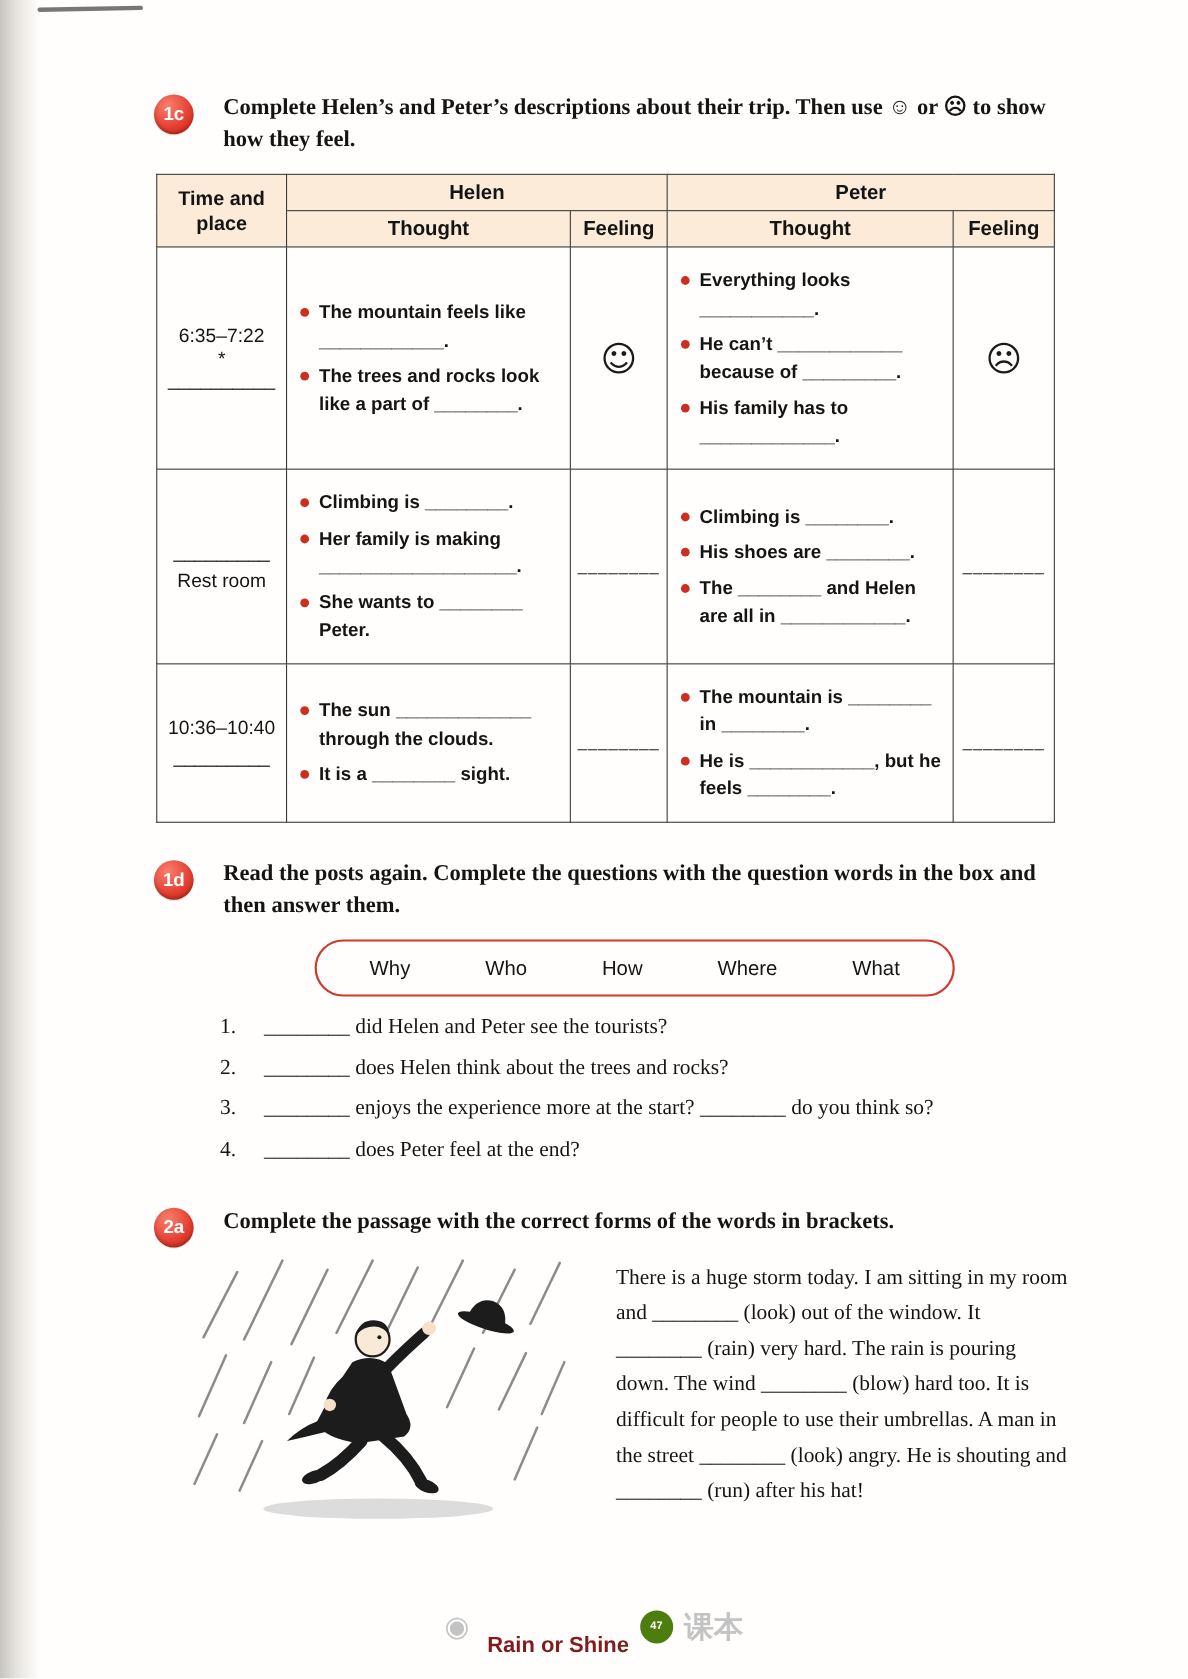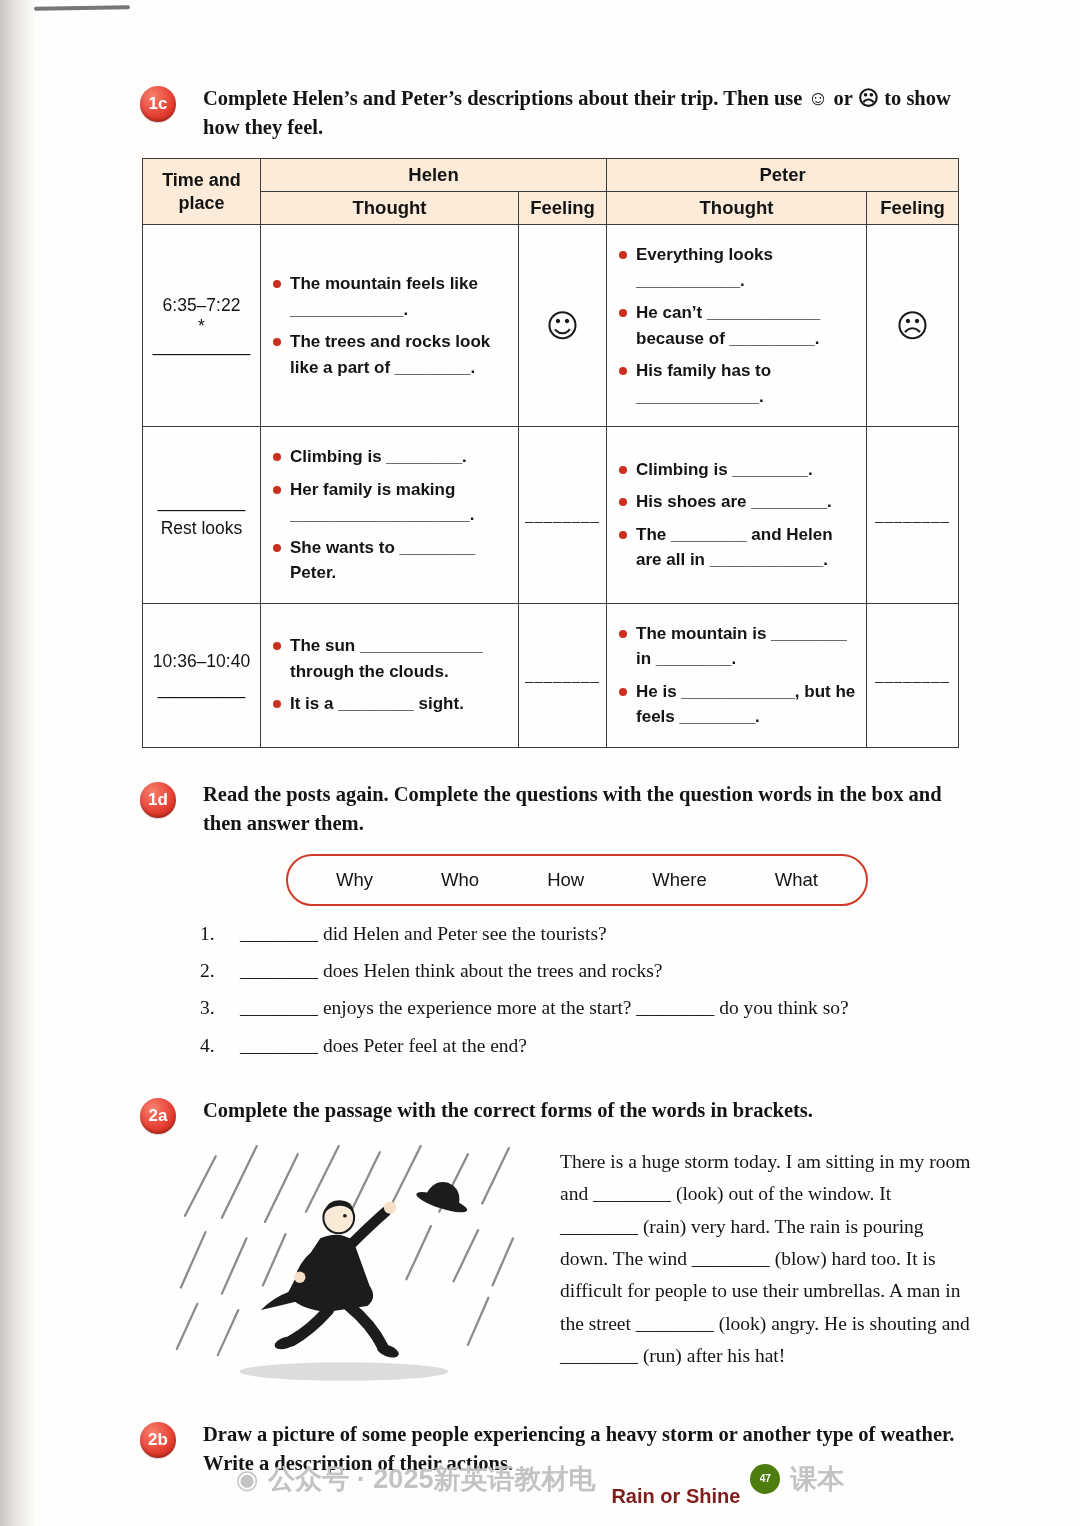"Rest looks" div.time-line { text: looks -> room }
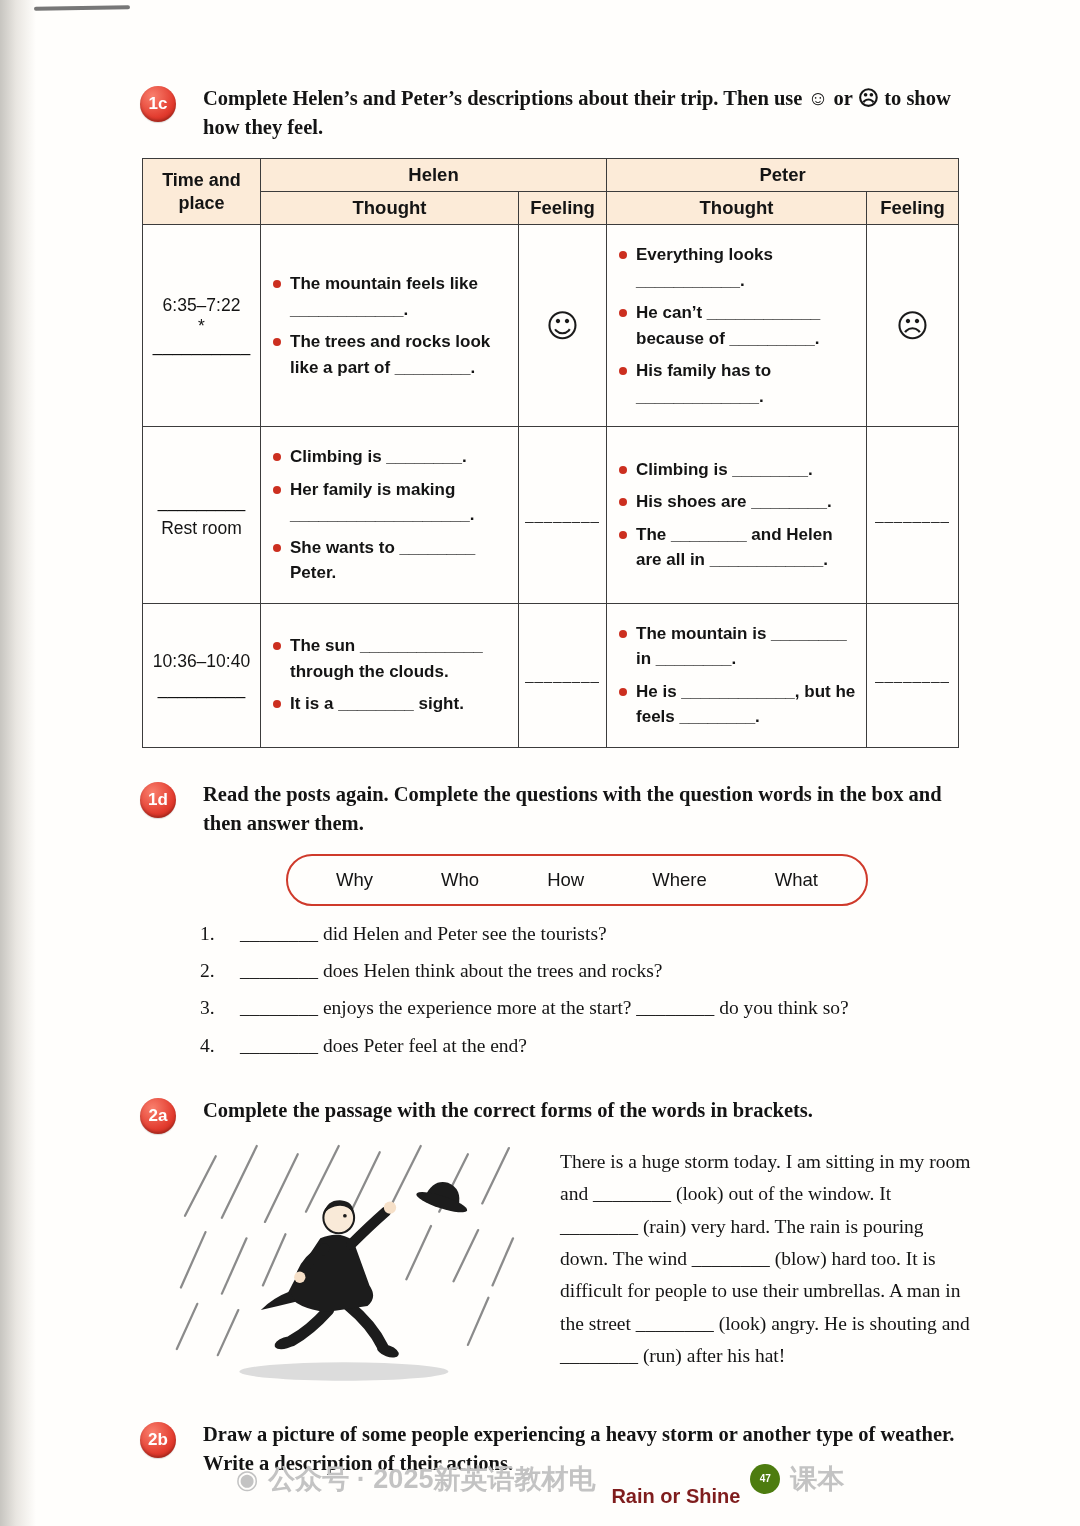"2b" section.exercise { html: <section> <div> <span>2b</span> <h2>Draw a picture of some people experiencing a heavy storm or another type of weather. Write a description of their actions.</h2> </div> </section> -> none }
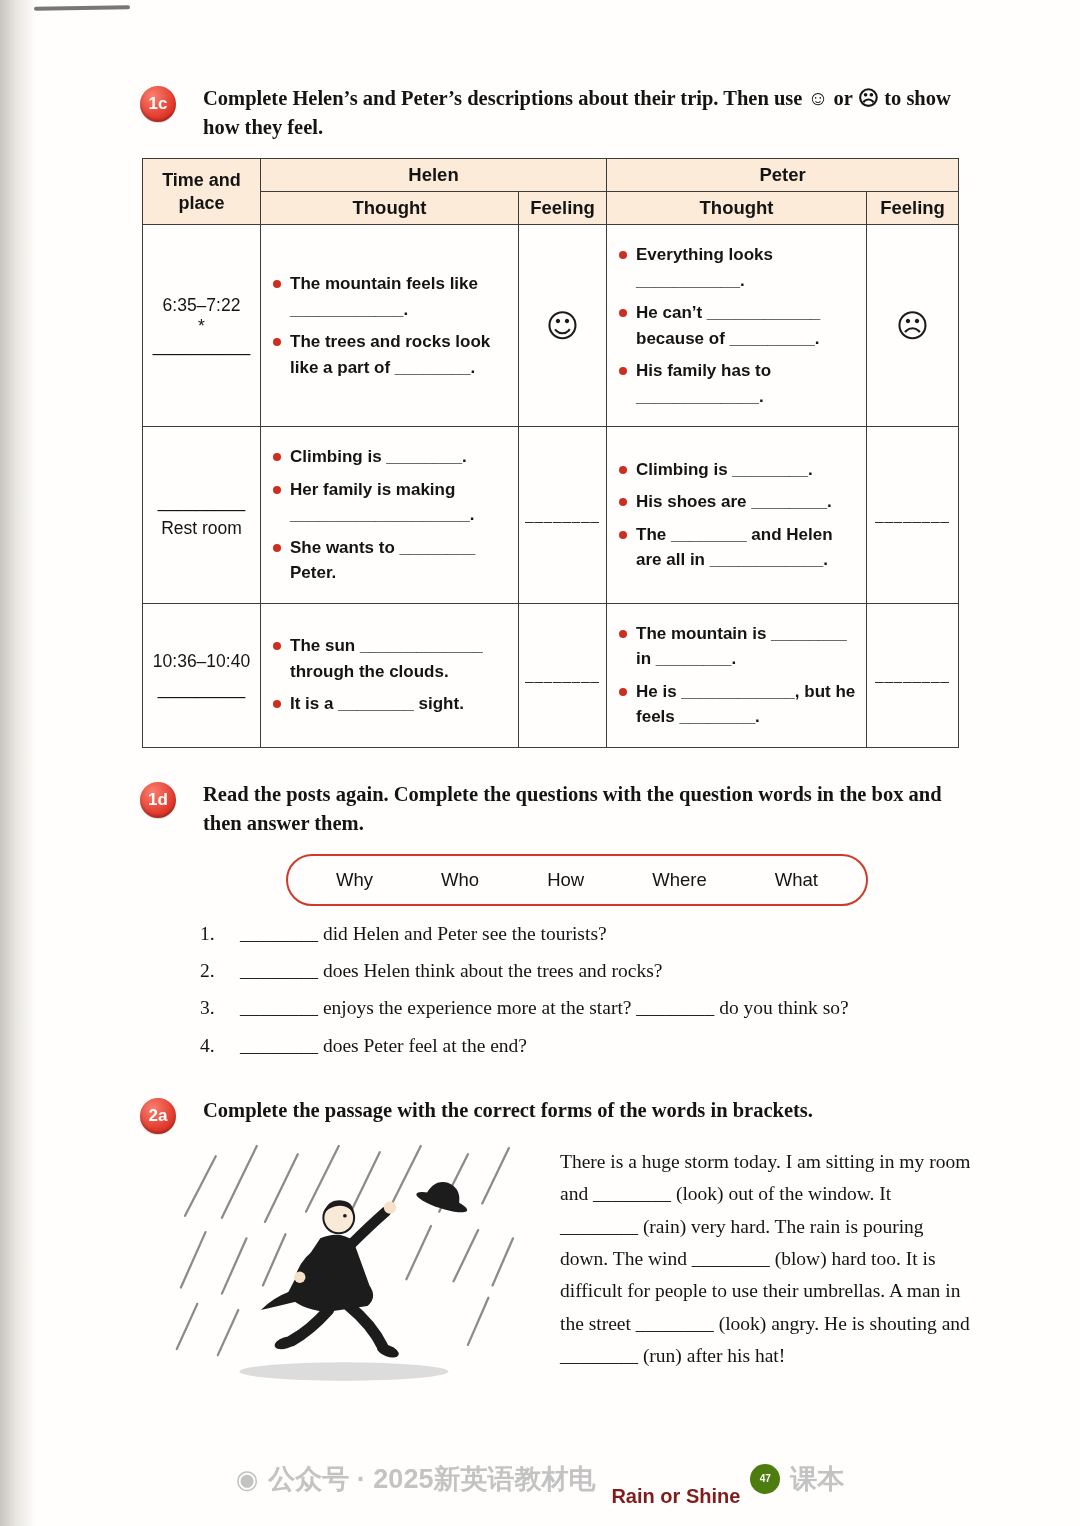"公众号 · 2025新英语教材电" span.wm-text { html: <span>公众号 · 2025新英语教材电</span> -> none }
